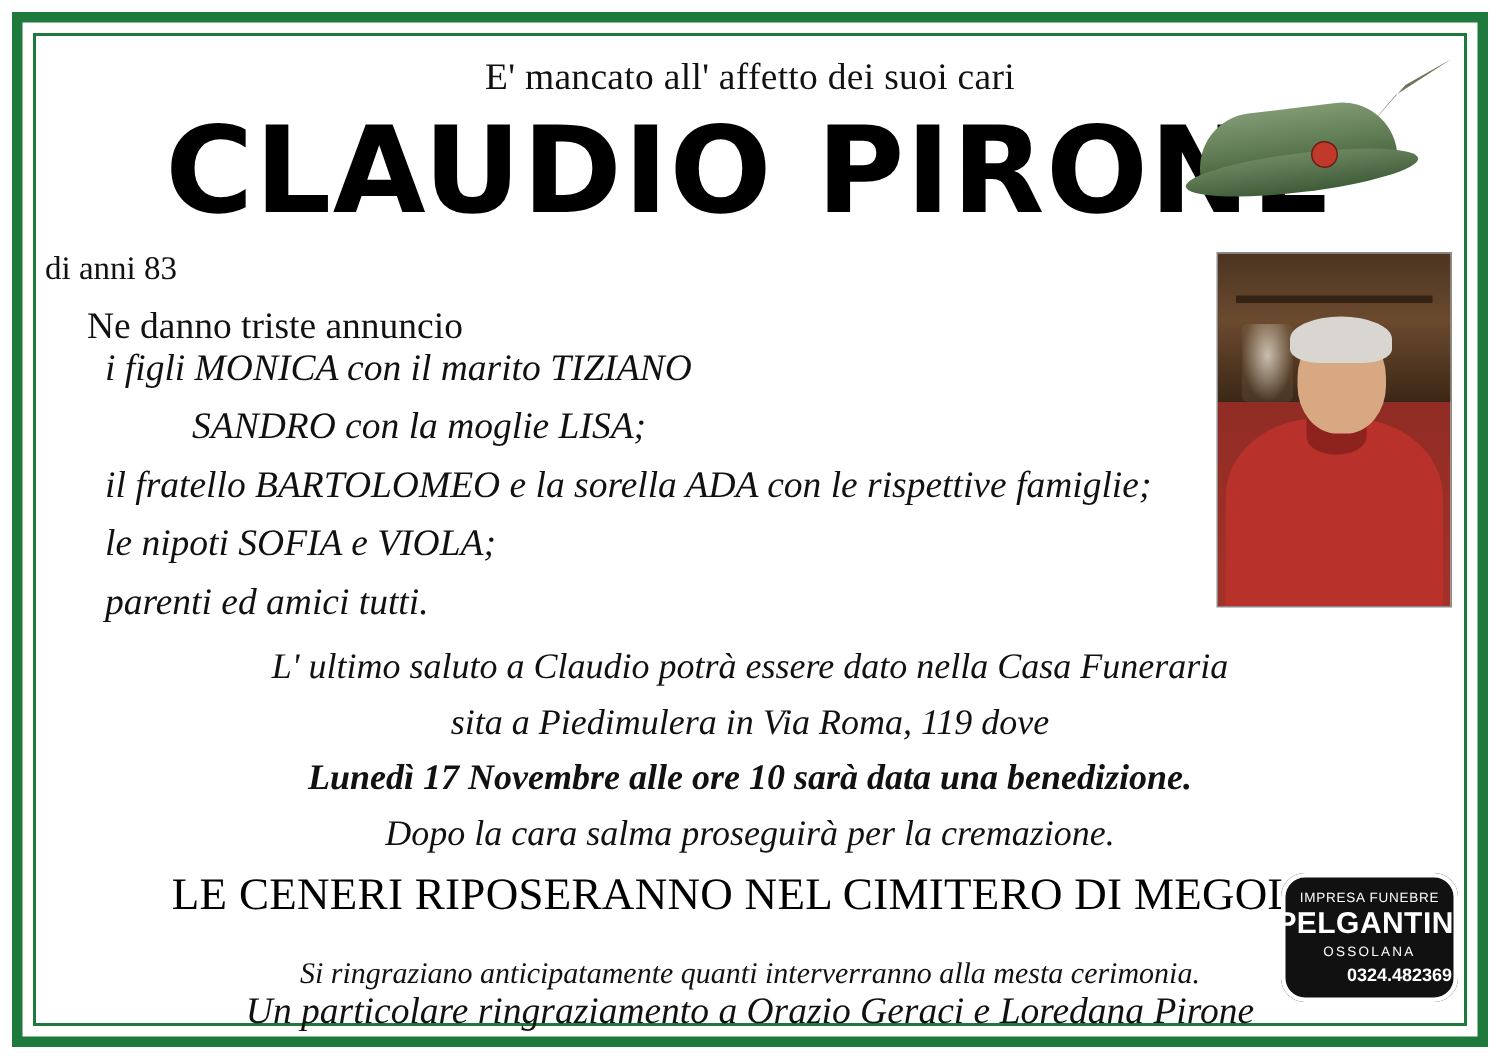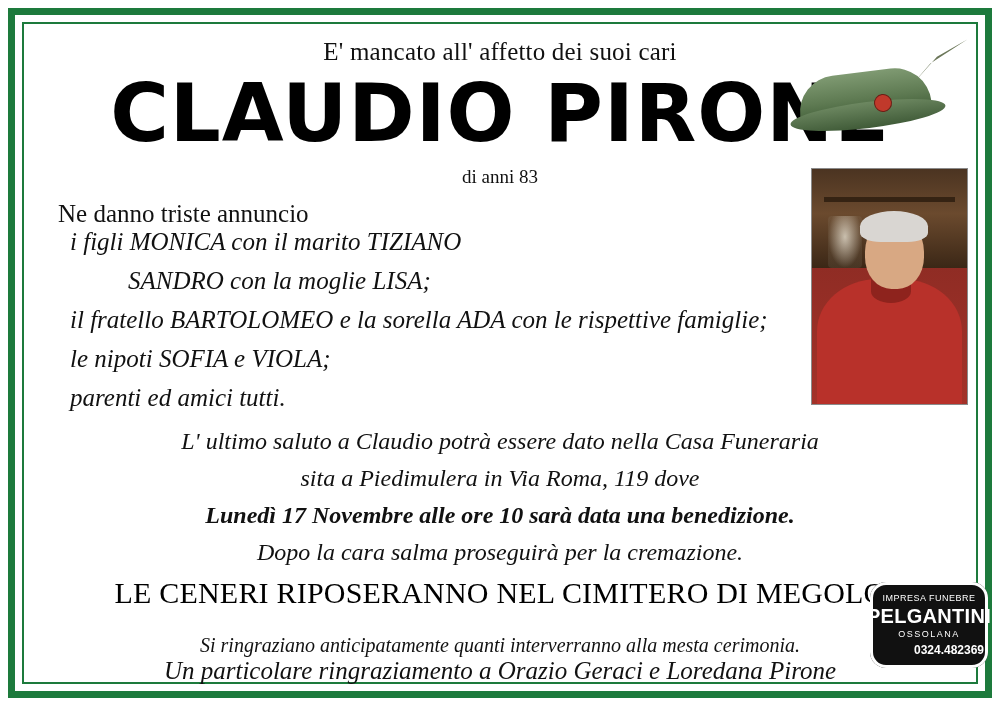"di anni 83" .age { font-size: 19px -> 22px; text-align: center -> left }
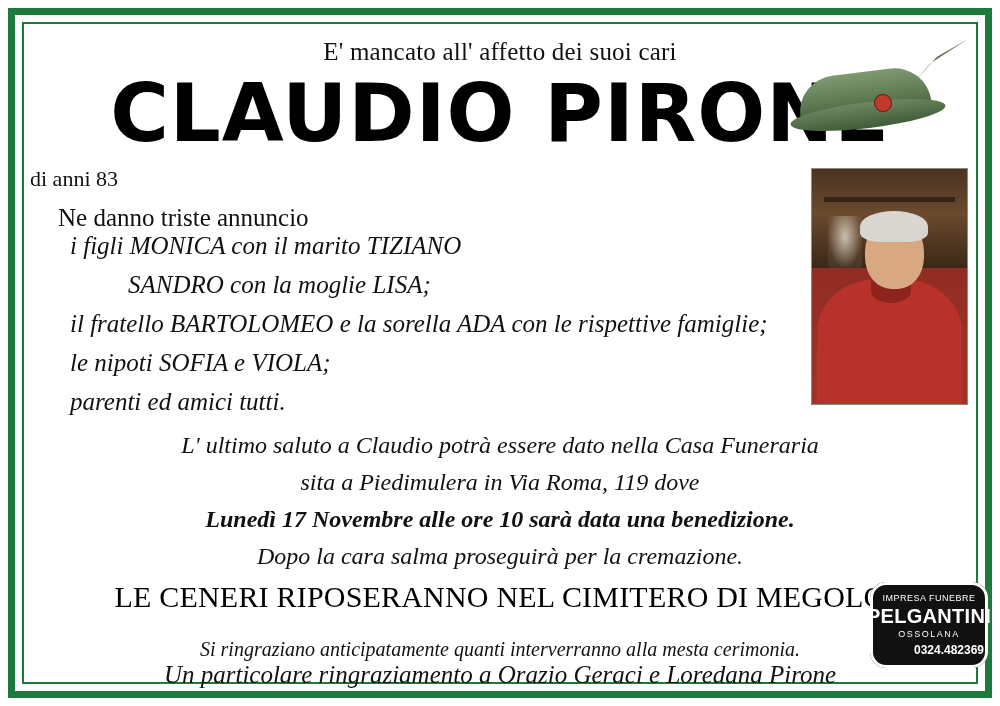"IMPRESA FUNEBRE" .logo { right: 12px -> 28px }
